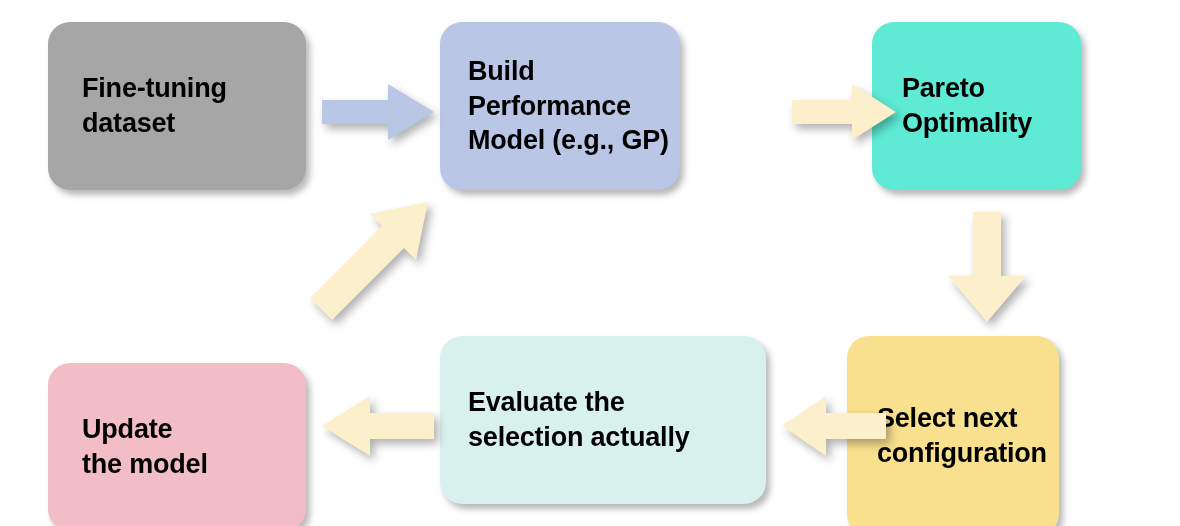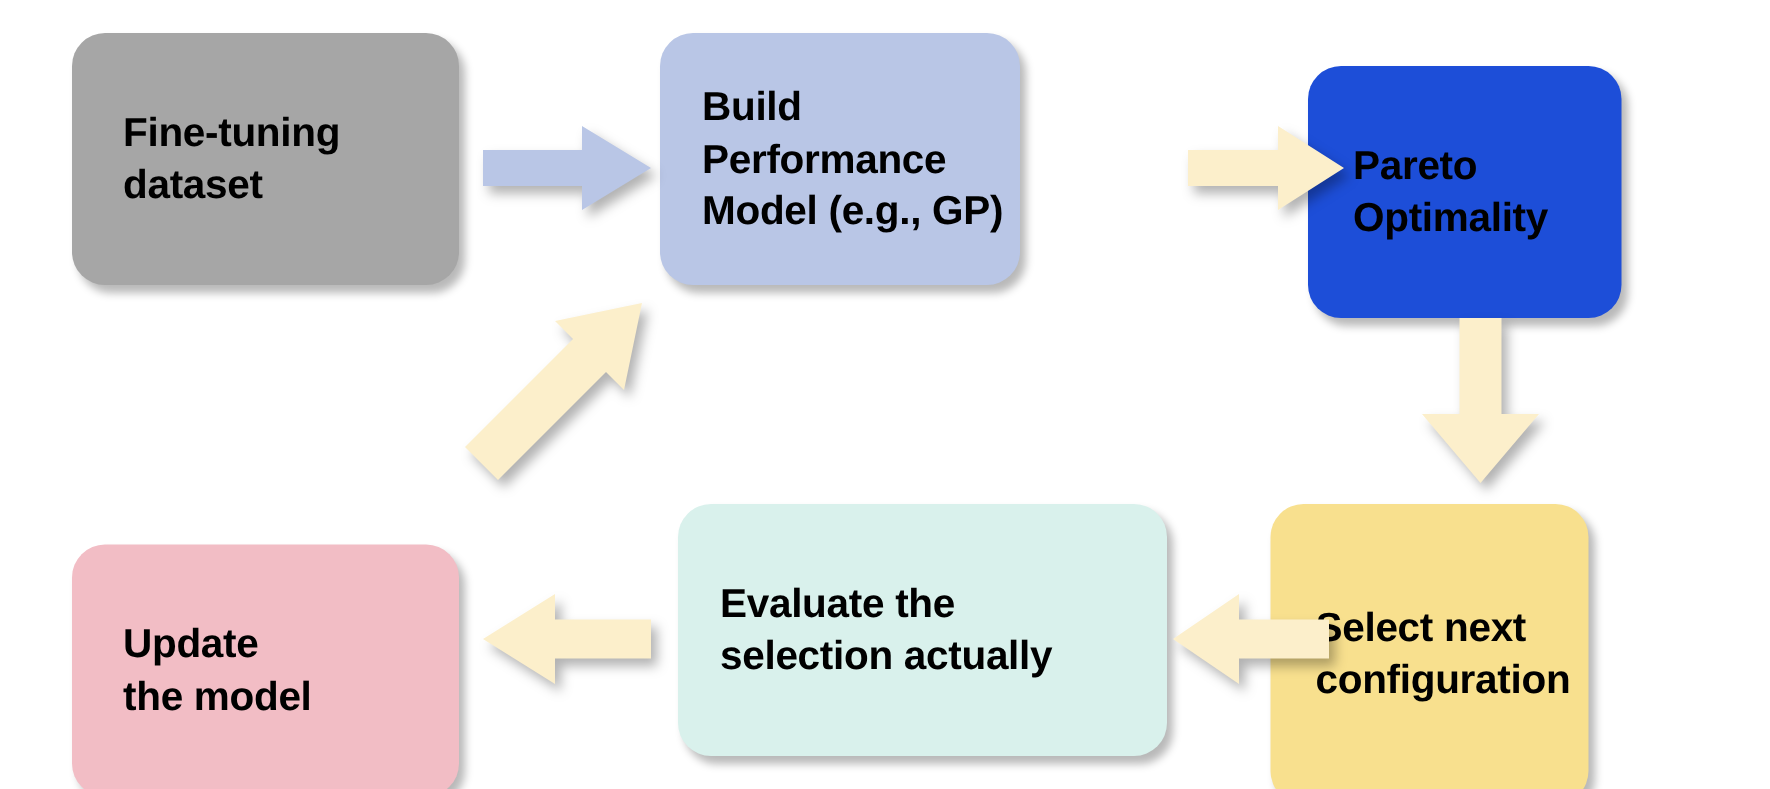"Pareto" div.node { background: #1d4ed8 -> #5eead4; margin-top: 22px -> none }
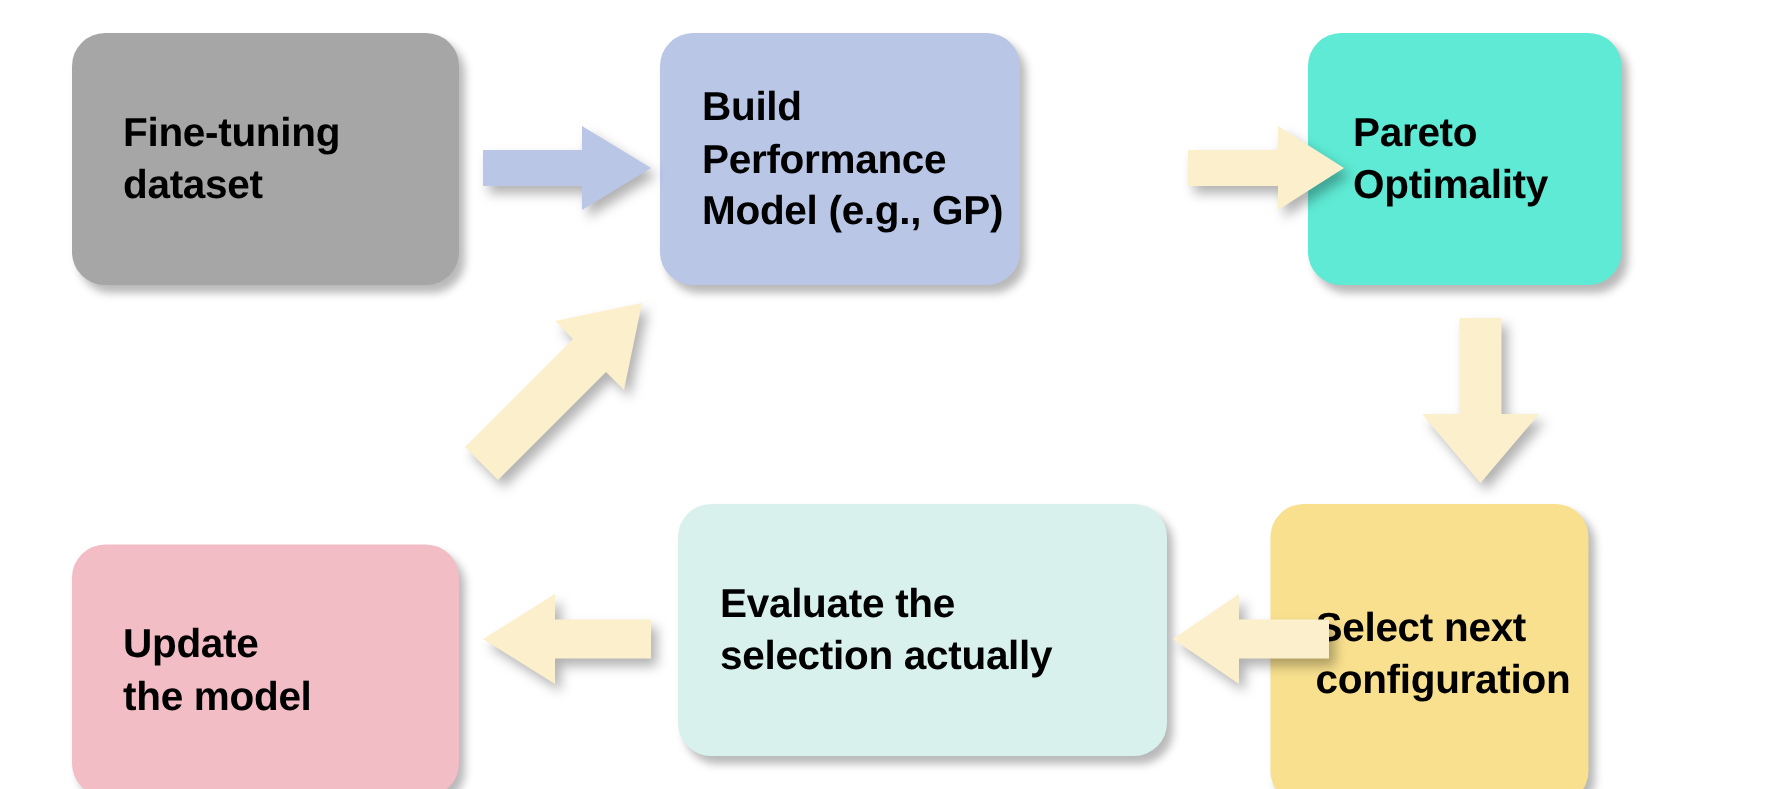"Evaluate the" div.node { margin-left: 12px -> none }
